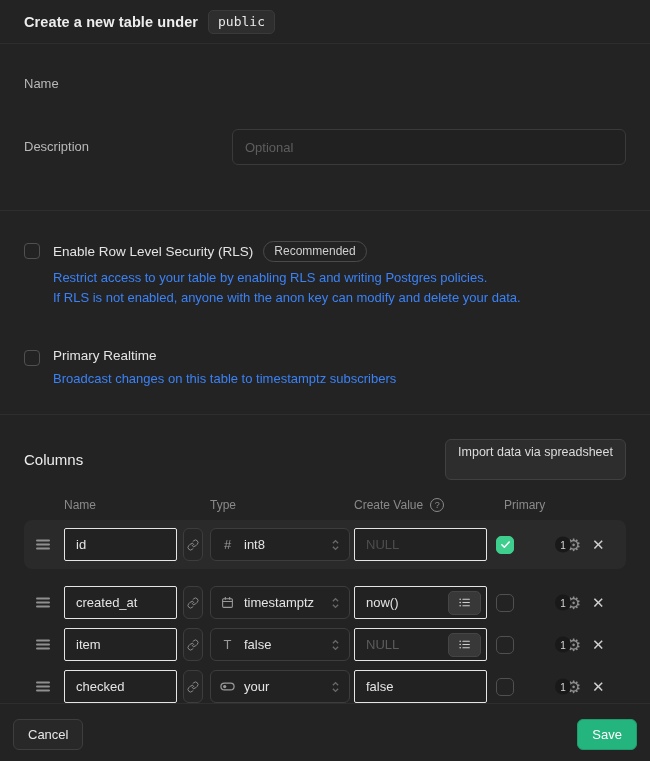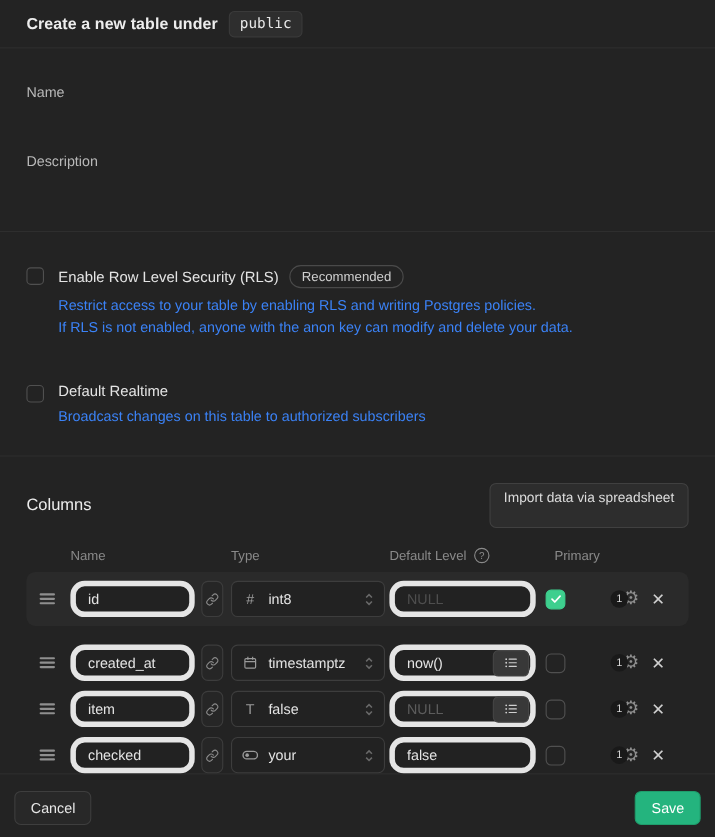"Optional" input.text-input { html: none -> <input> }
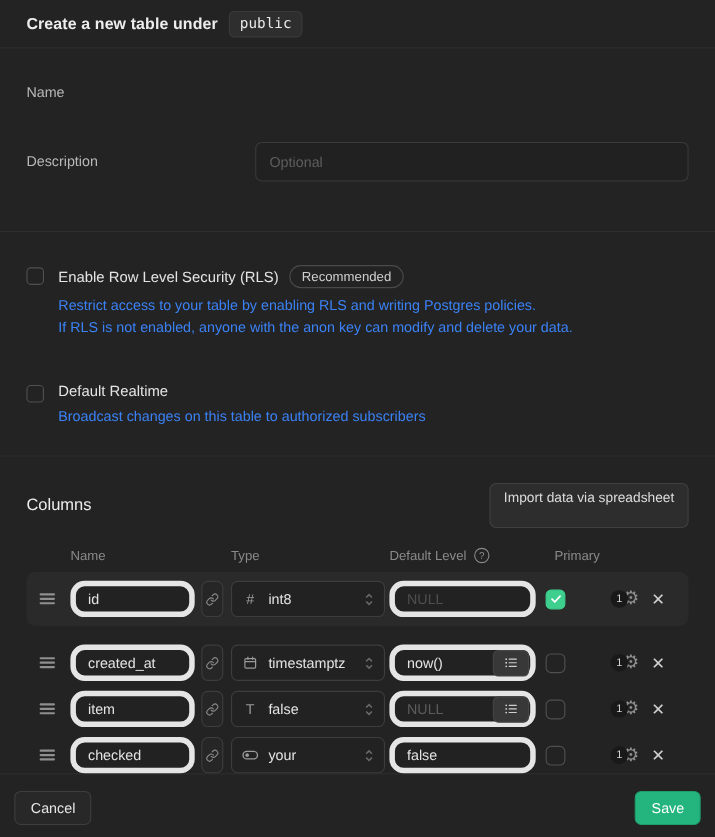"Default Realtime" span.toggle-title { text: Default -> Primary }
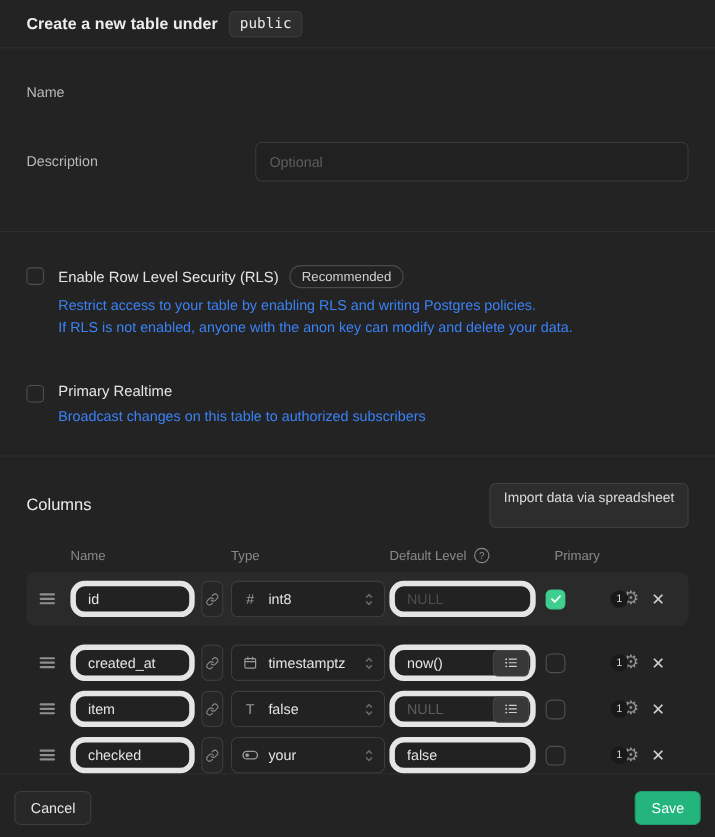"Broadcast changes on this table" div { text: authorized -> timestamptz }
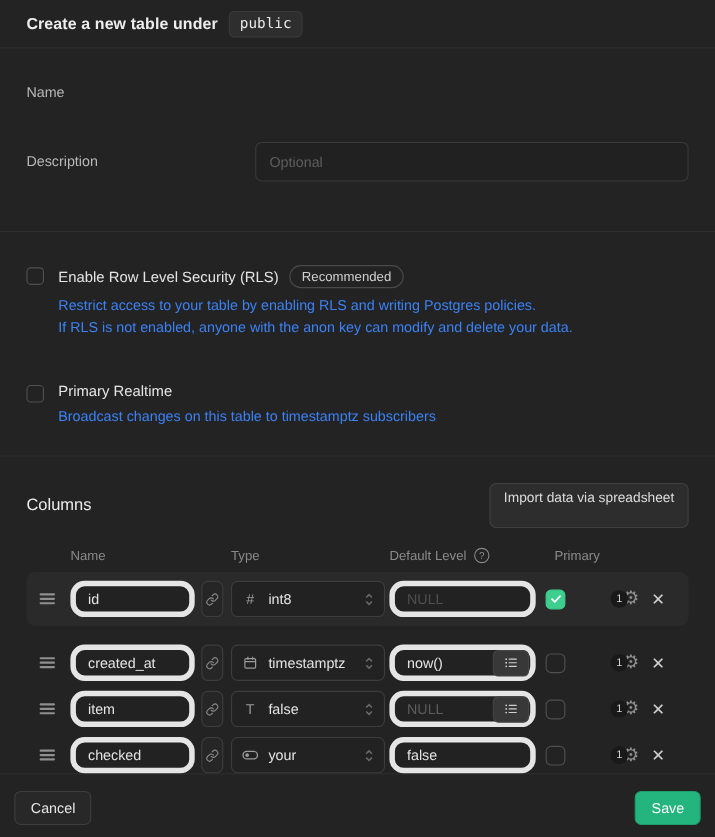"Default Level" span { text: Default Level -> Create Value }
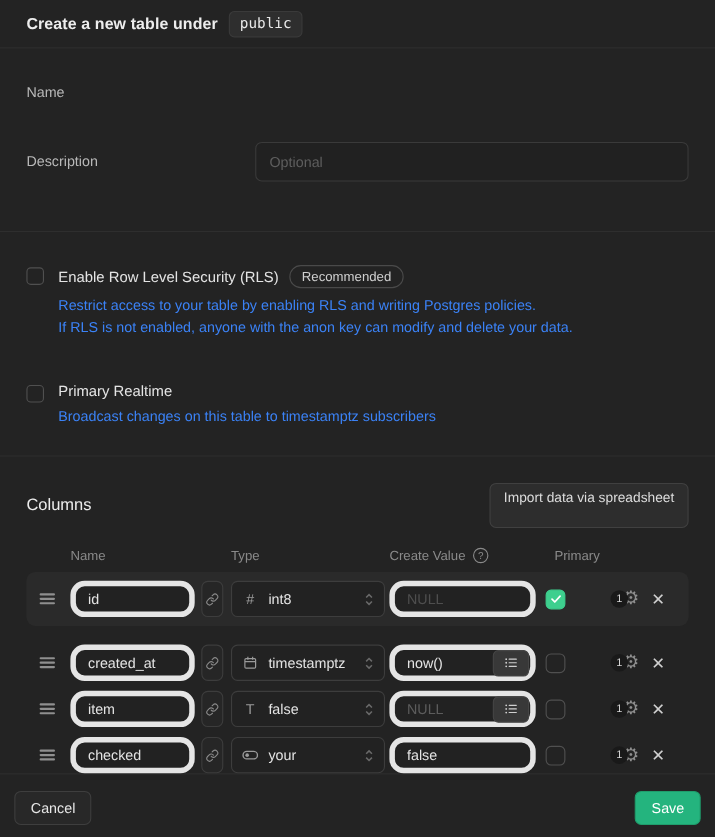"id" .cell-input { border: 5px solid #e5e5e5 -> 1px solid #e5e5e5; border-radius: 13px -> 2px }
